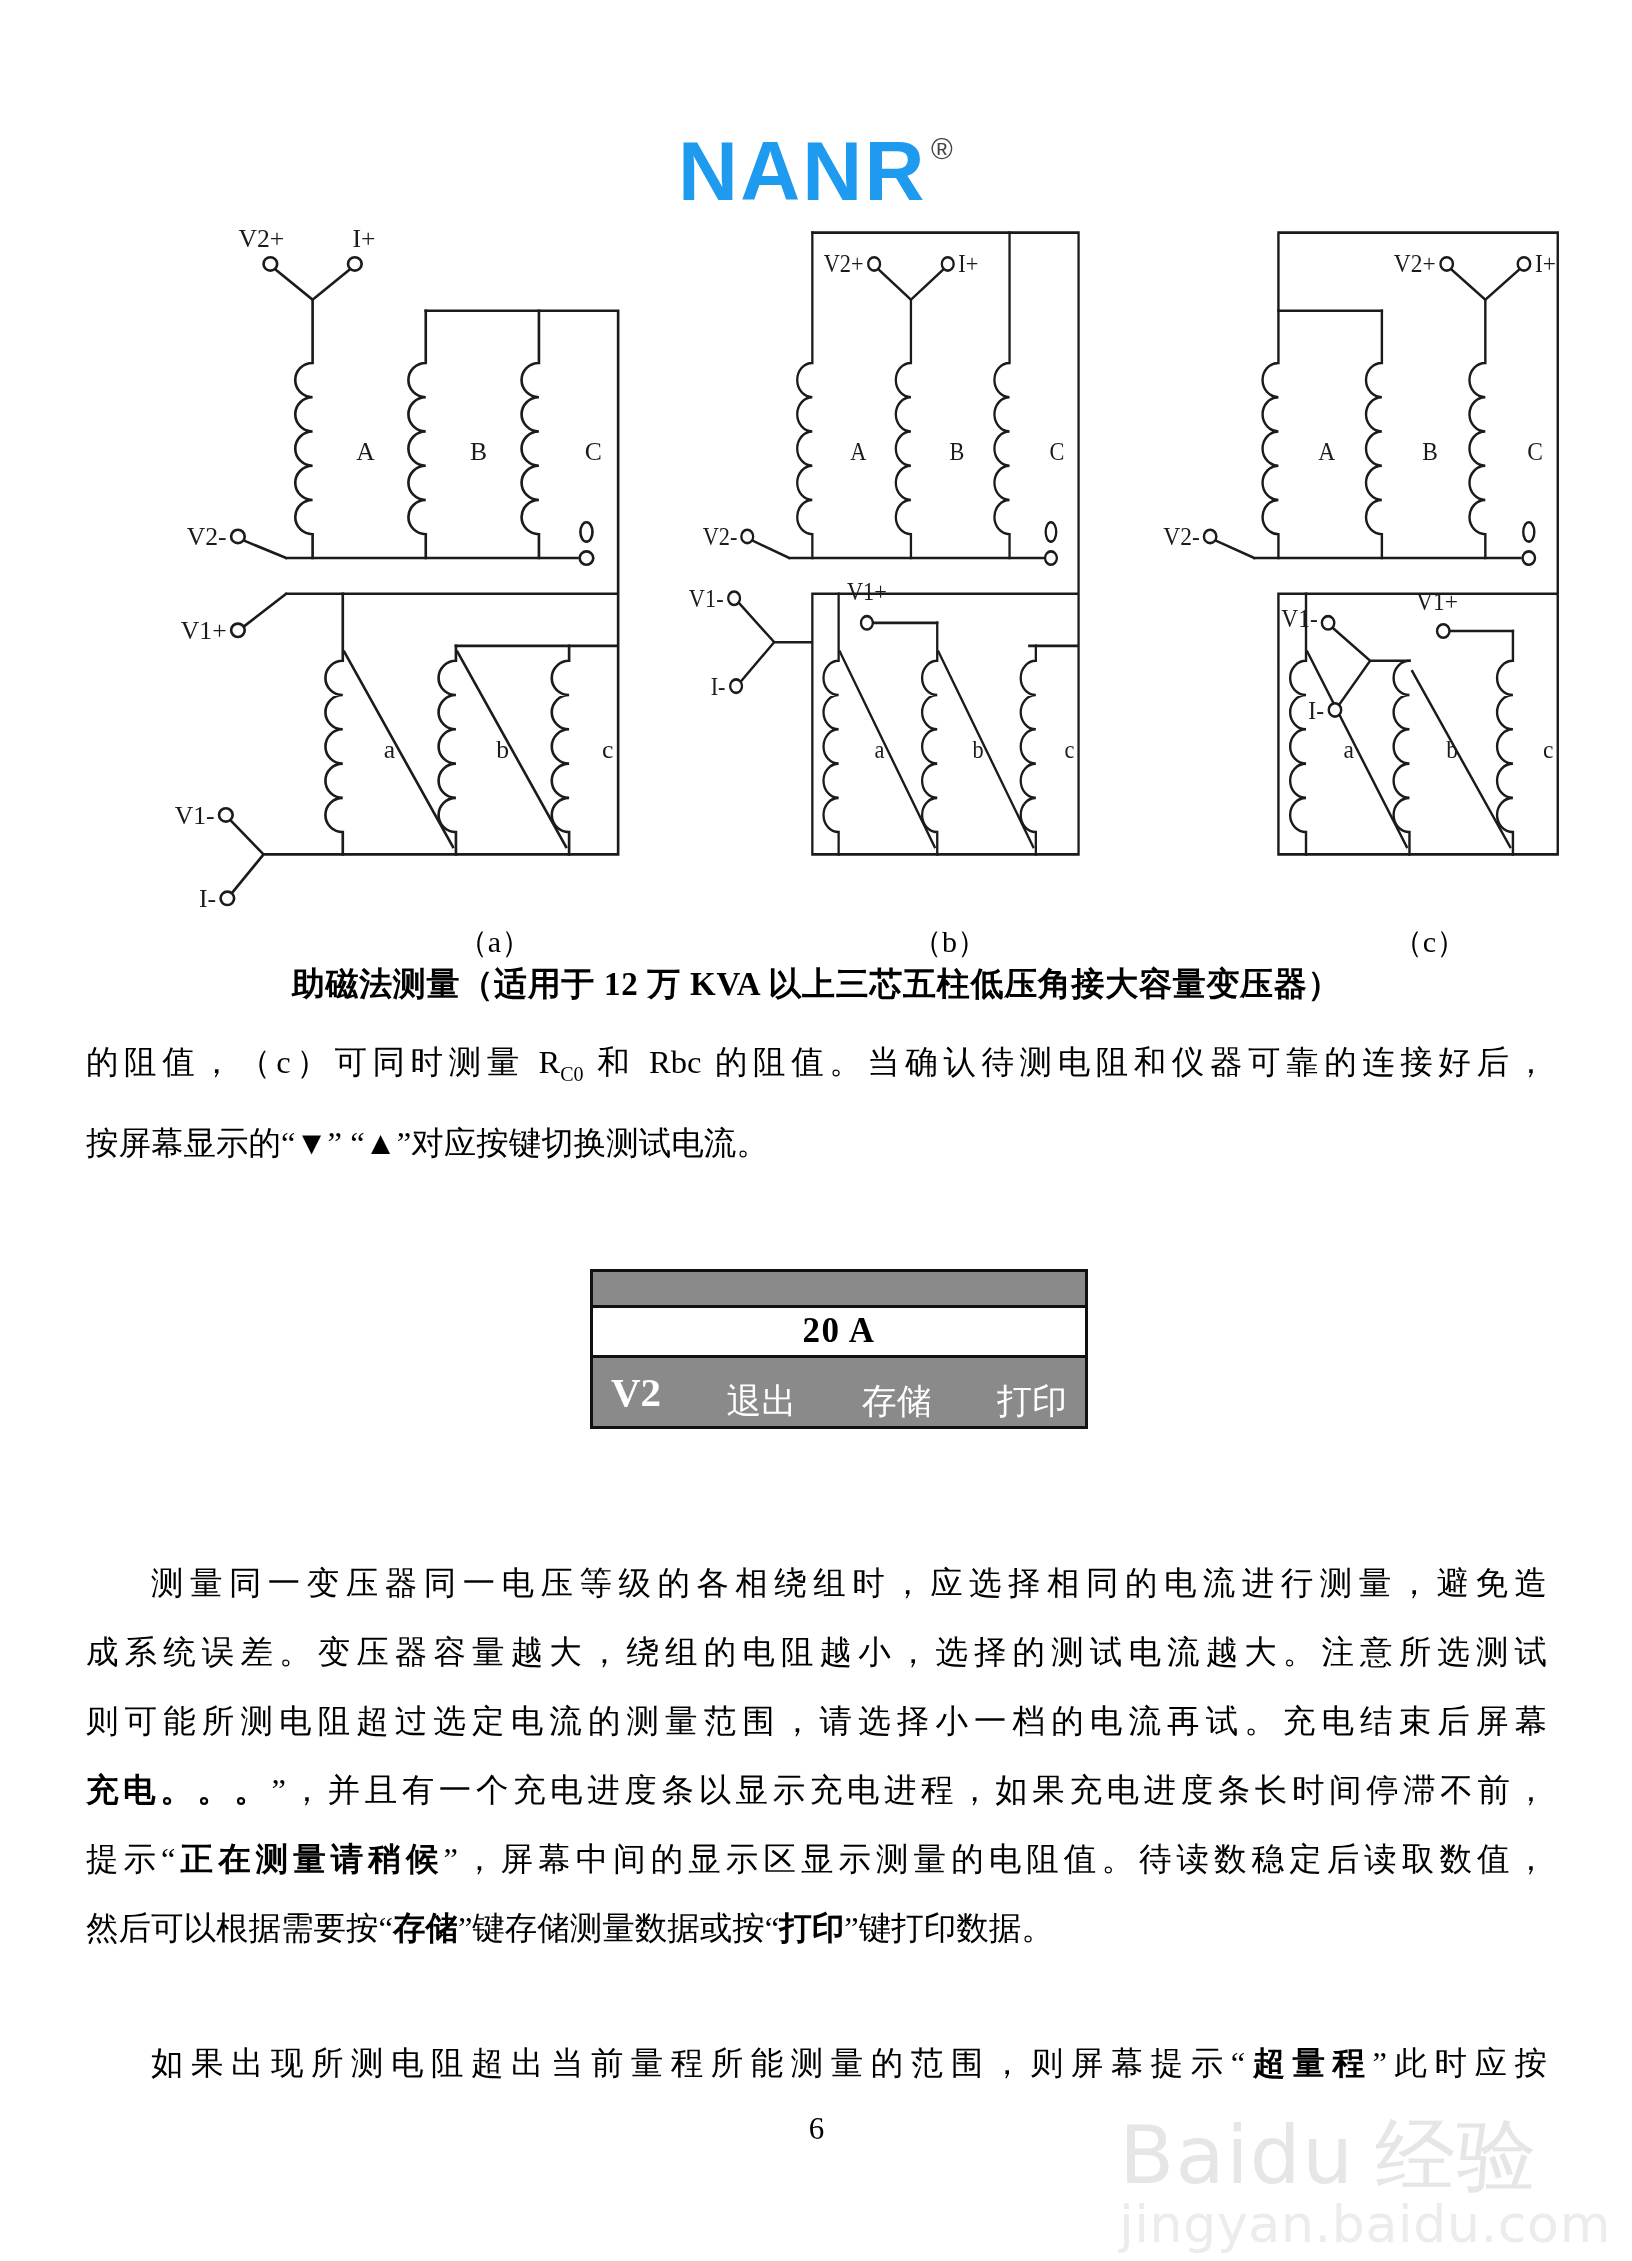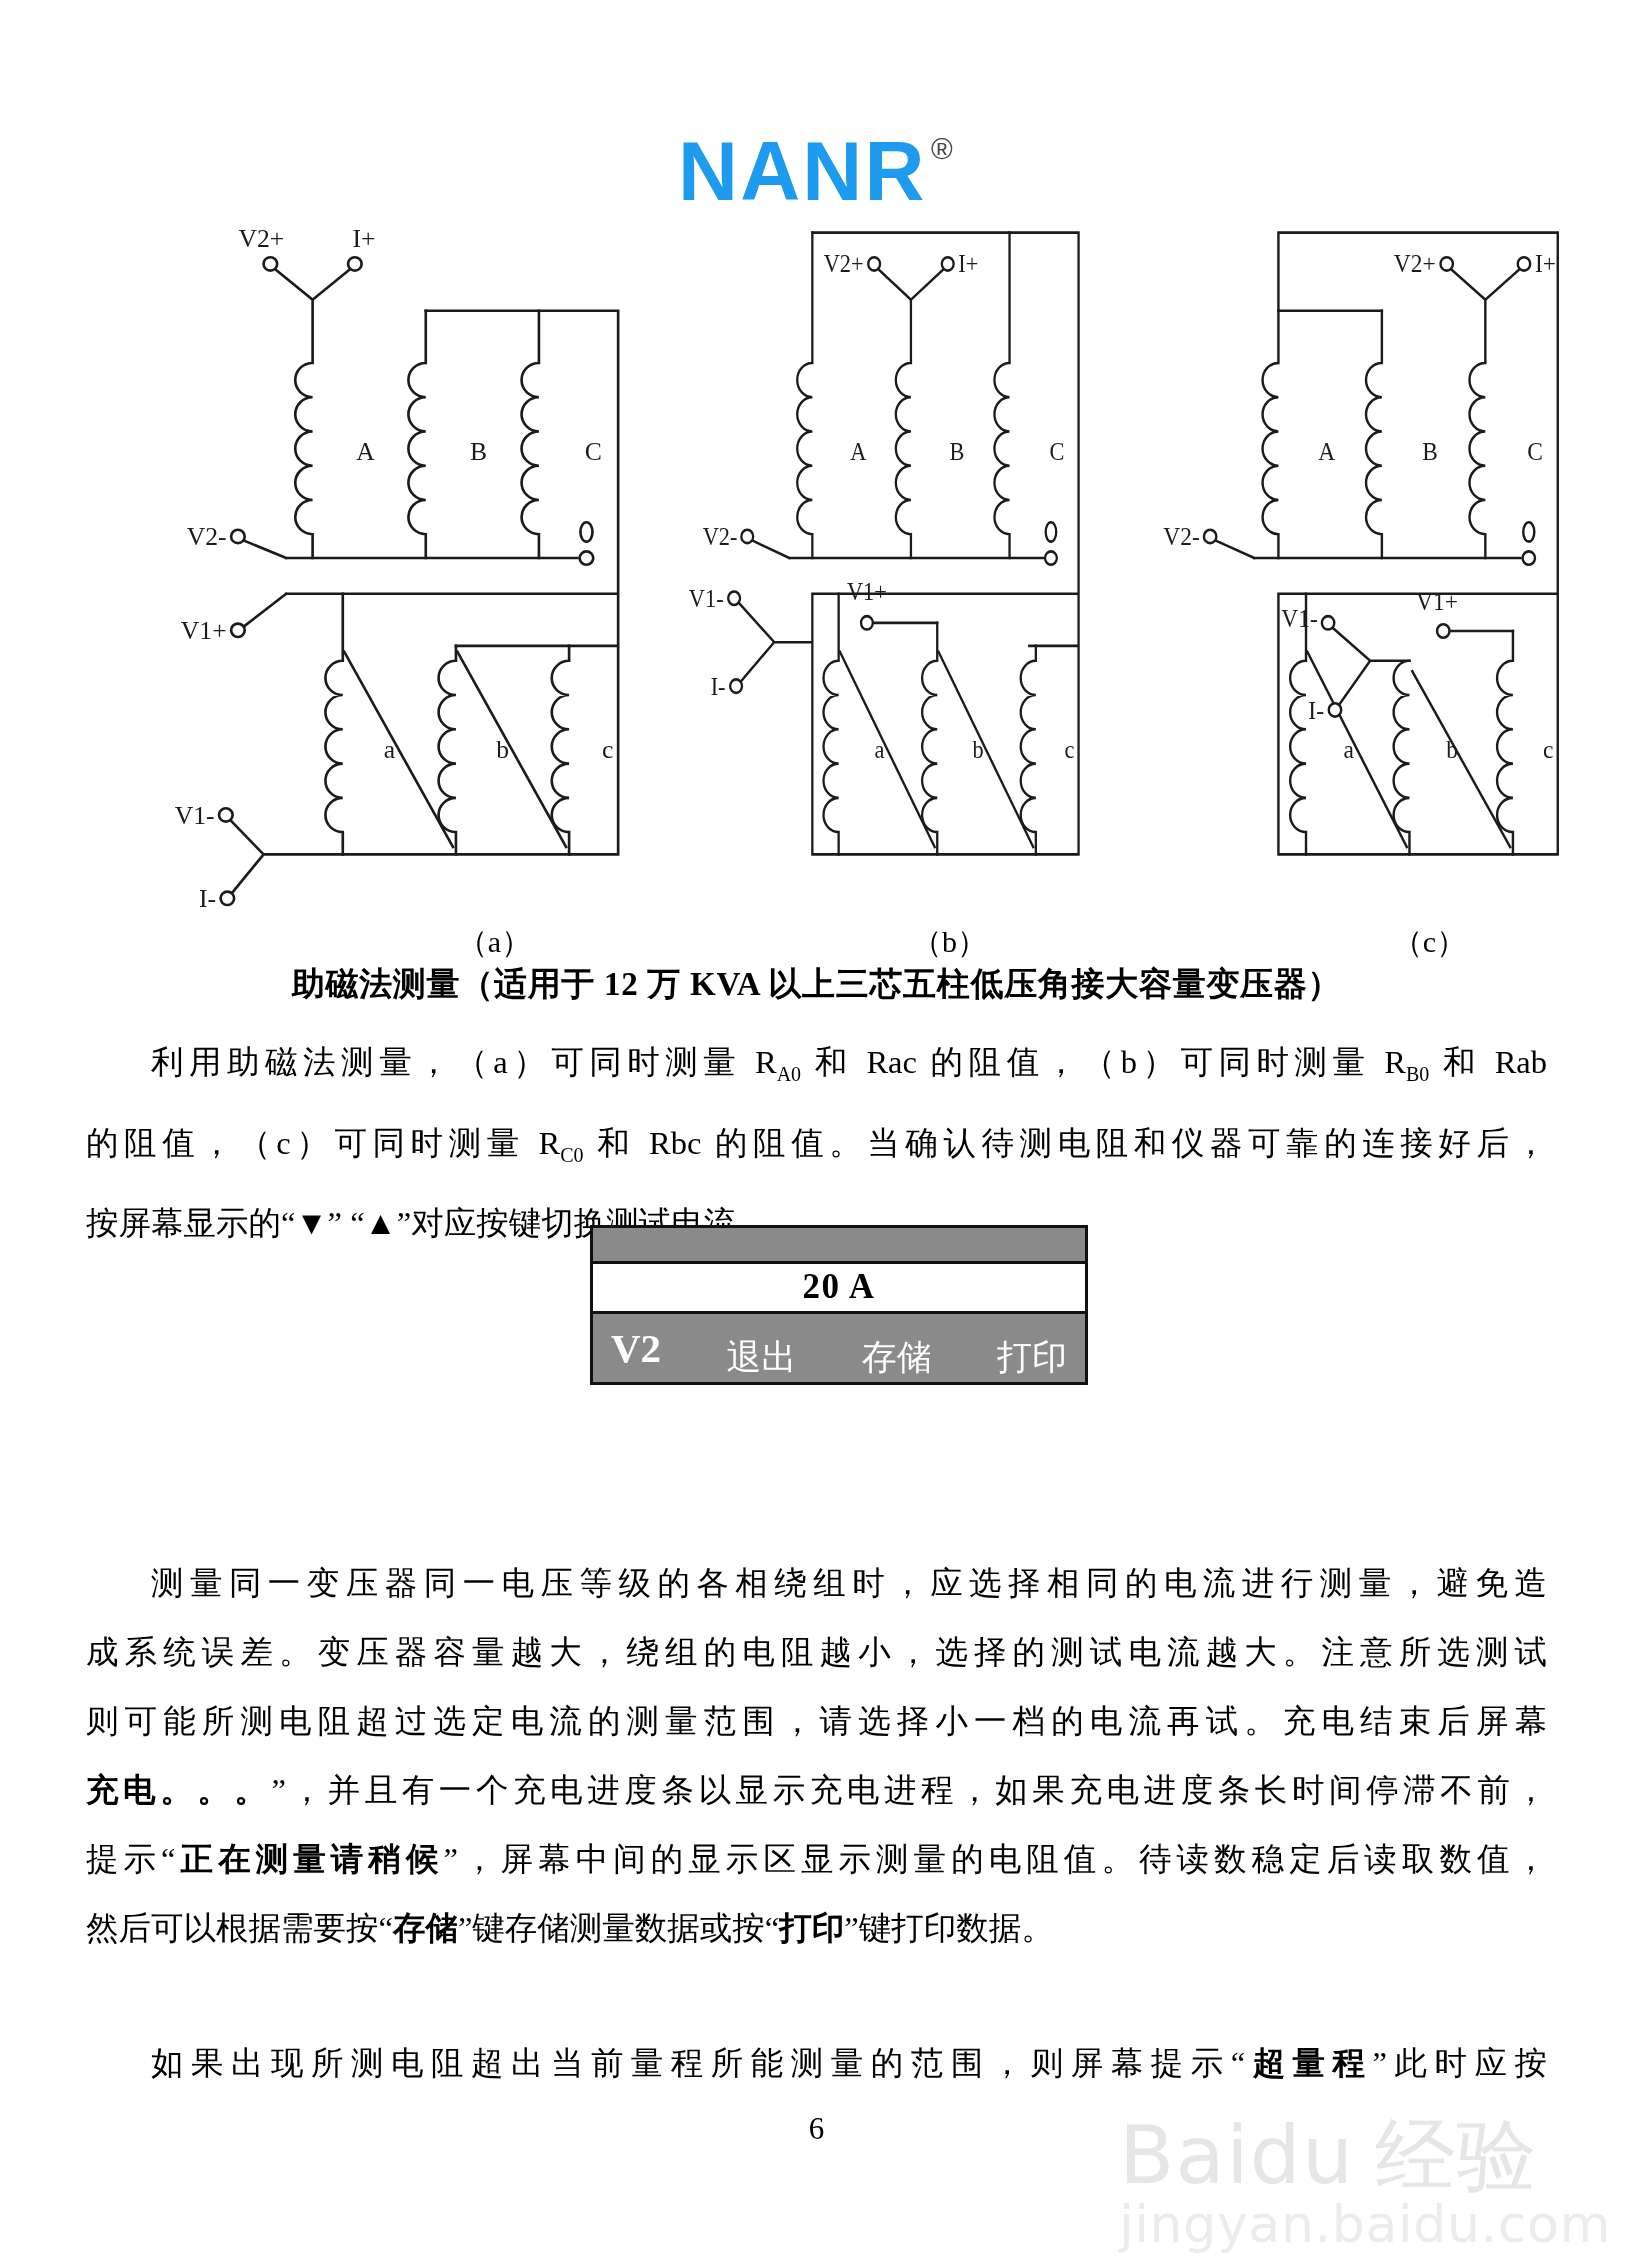"利用助磁法测量，（a）可同时测量 RA0 和 Rac 的阻值，（b）可同时测量" div.line { html: <div><span>利用助磁法测量，（a）可同时测量 R</span><sub>A0</sub><span> 和 Rac 的阻值，（b）可同时测量 R</span><sub>B0</sub><span> 和 Rab</span></div> -> none }
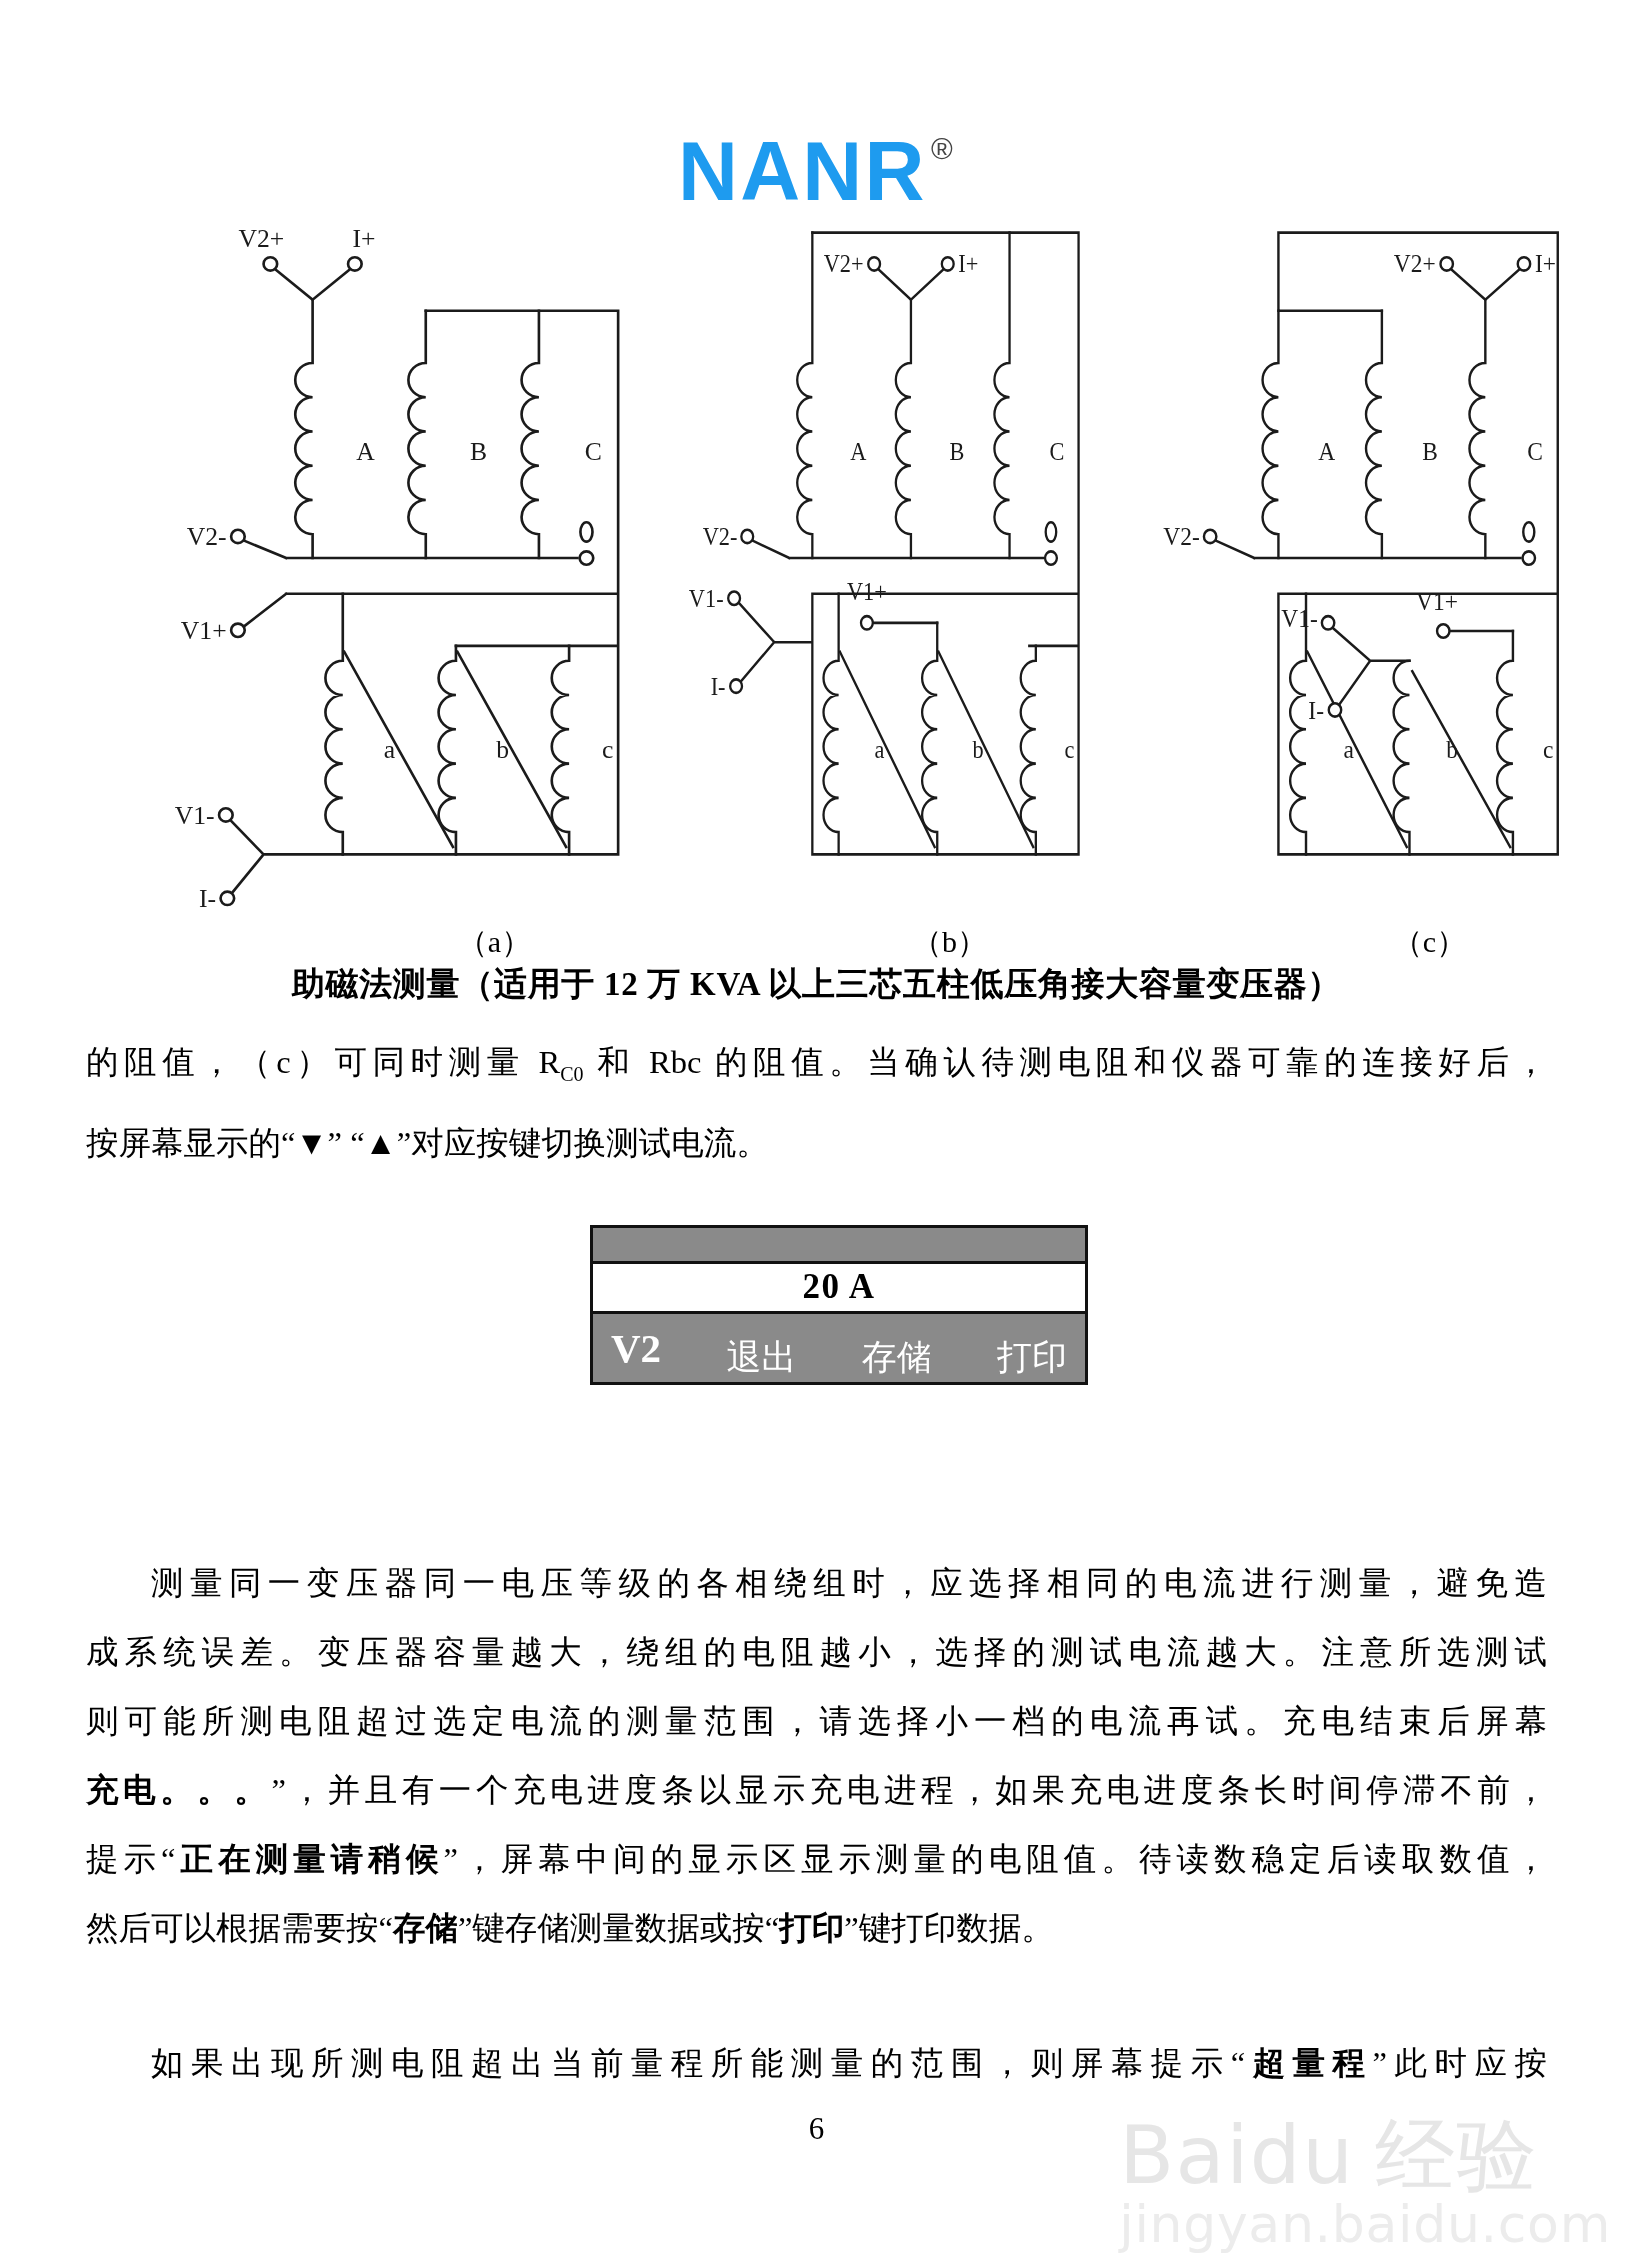"20 A" .screen { top: 1225px -> 1269px }
